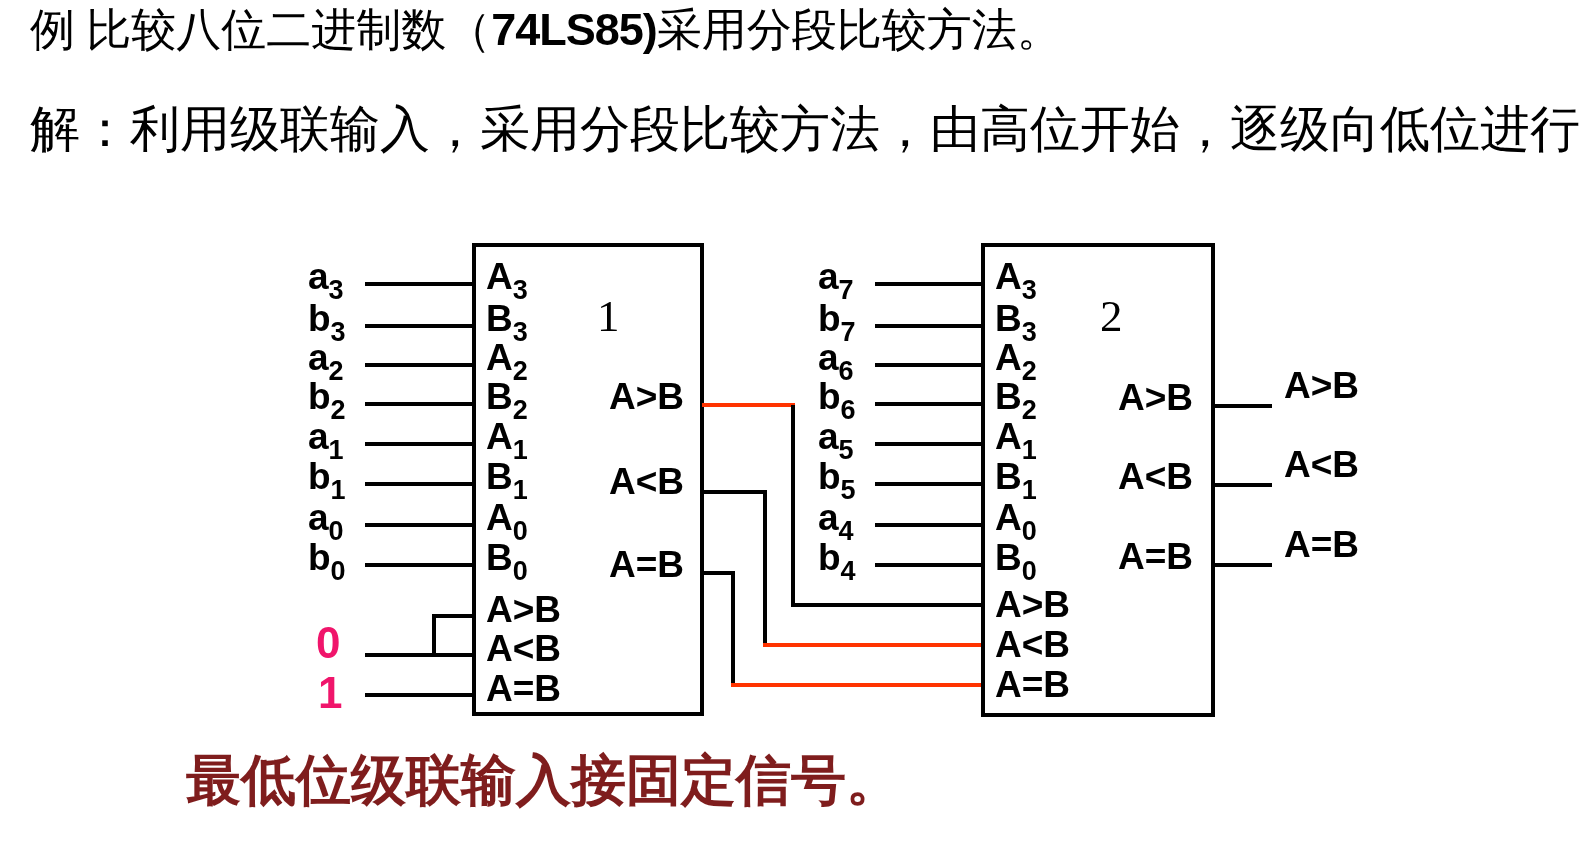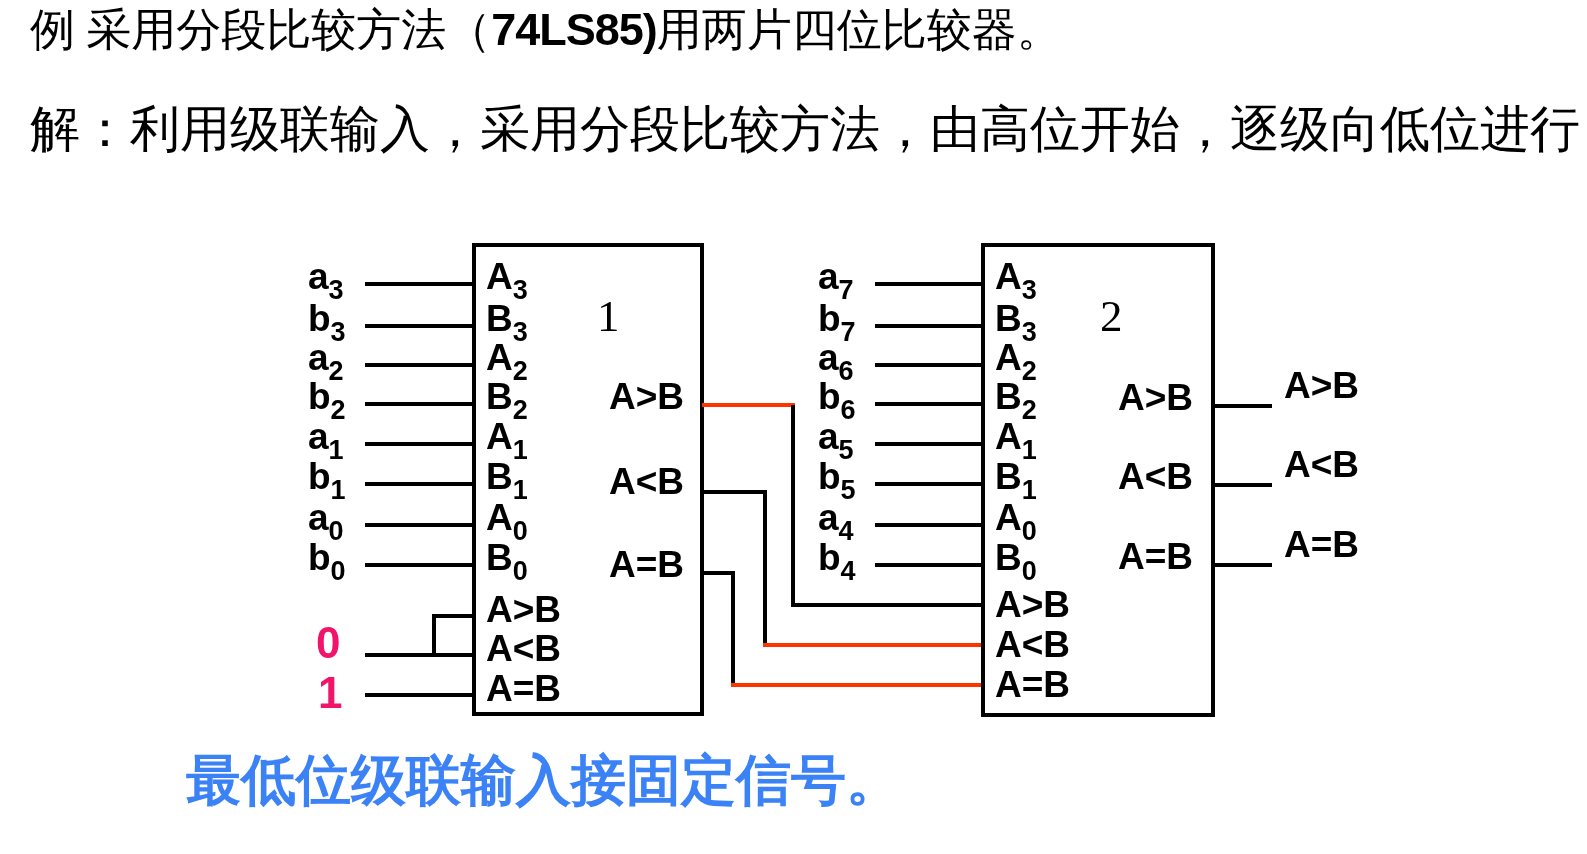"例 采用分段比较方法（" span { text: 采用分段比较方法 -> 比较八位二进制数 }
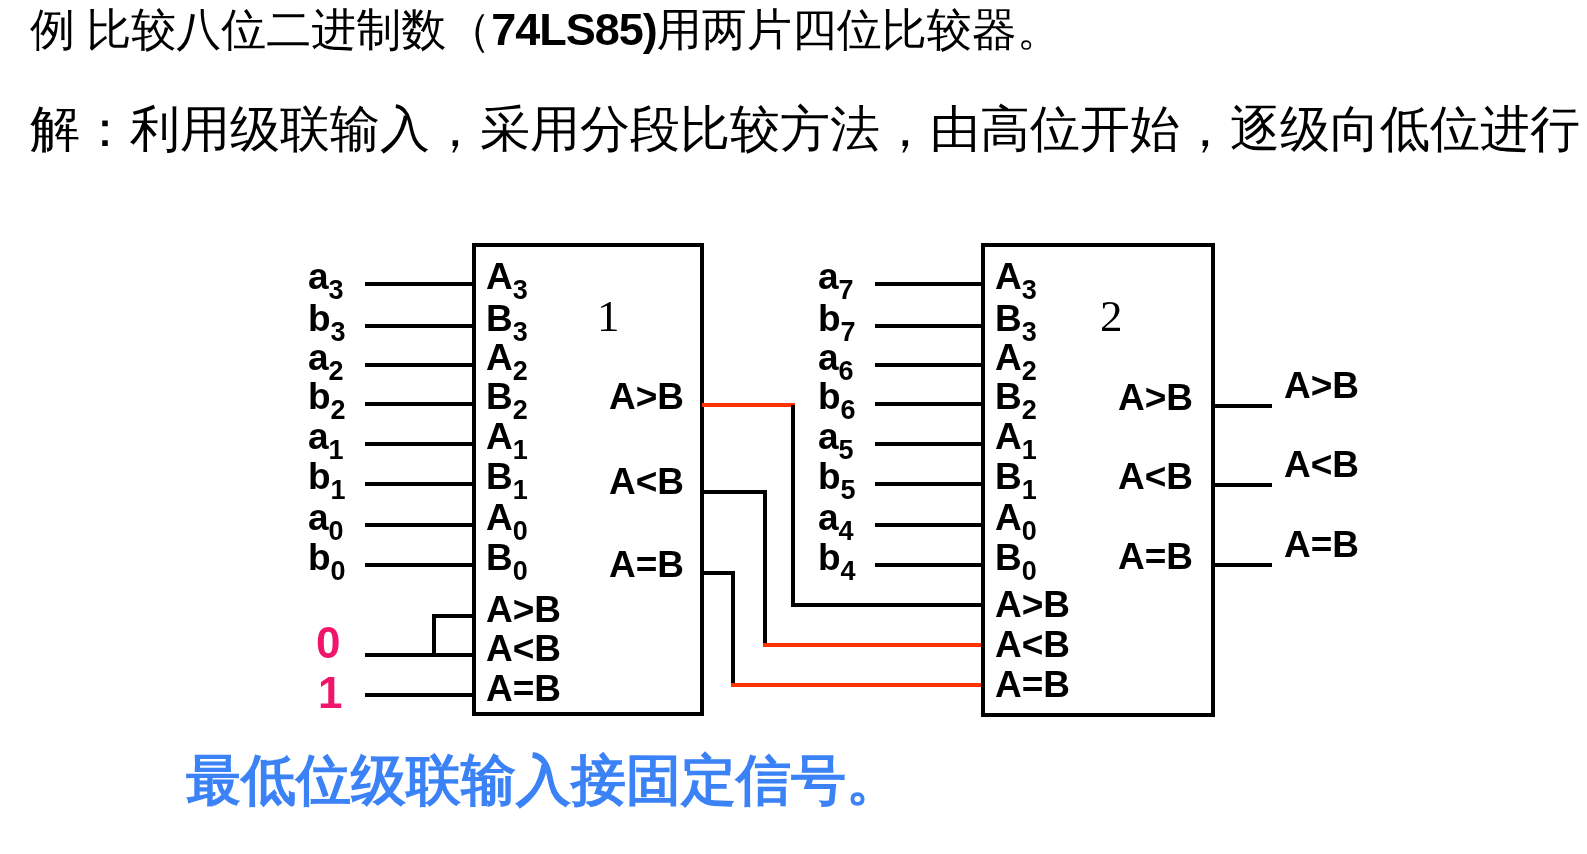"用两片四位比较器。" span { text: 用两片四位比较器 -> 采用分段比较方法 }
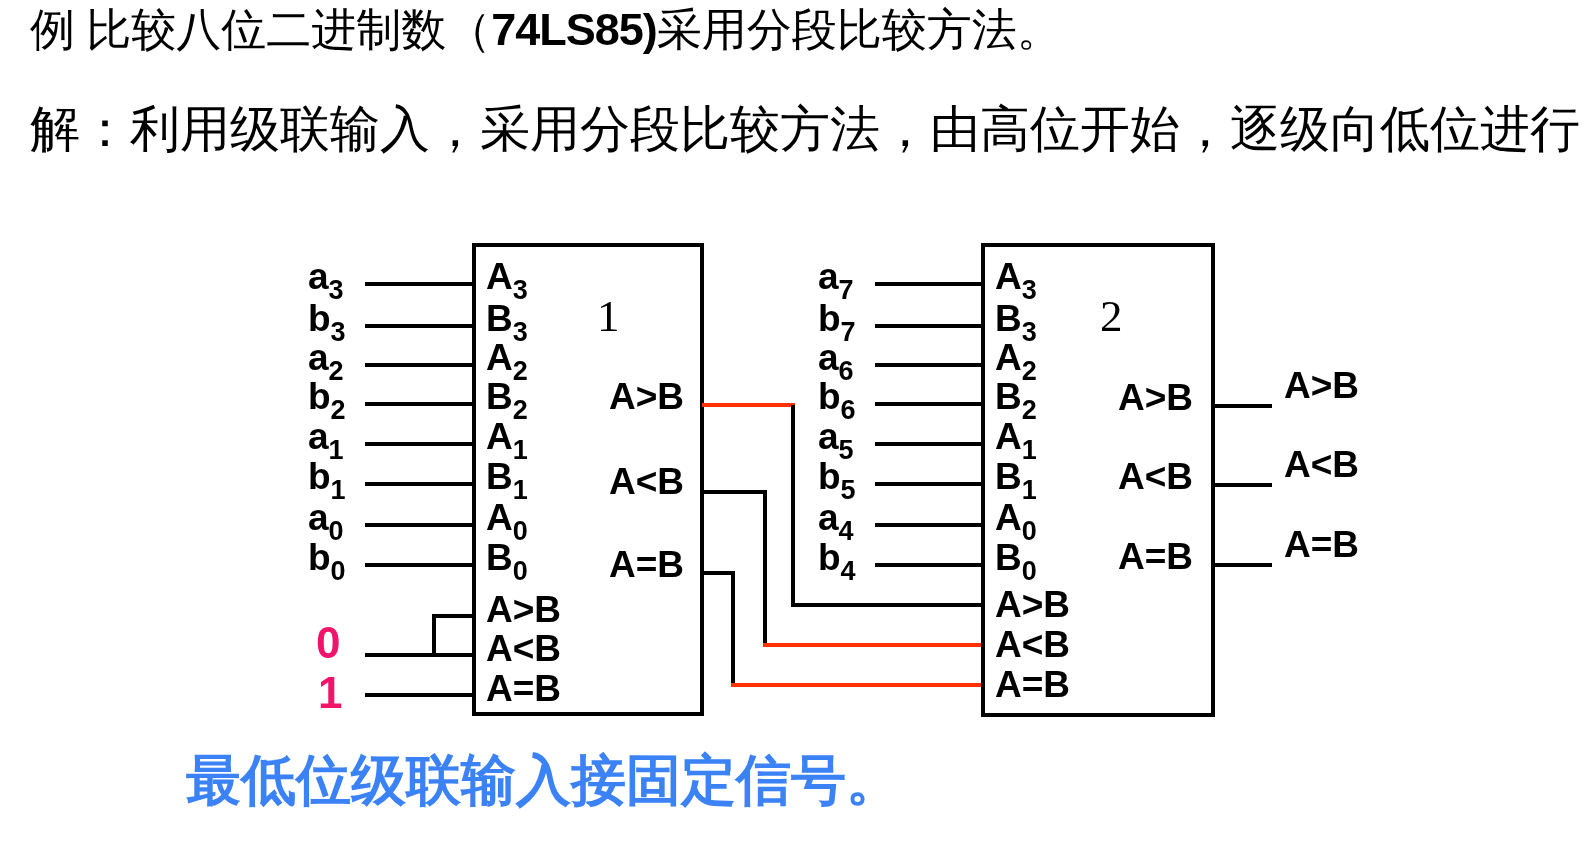"最低位级联输入接固定信号。" .note-line { color: #3b82f6 -> #7f1d1d }
